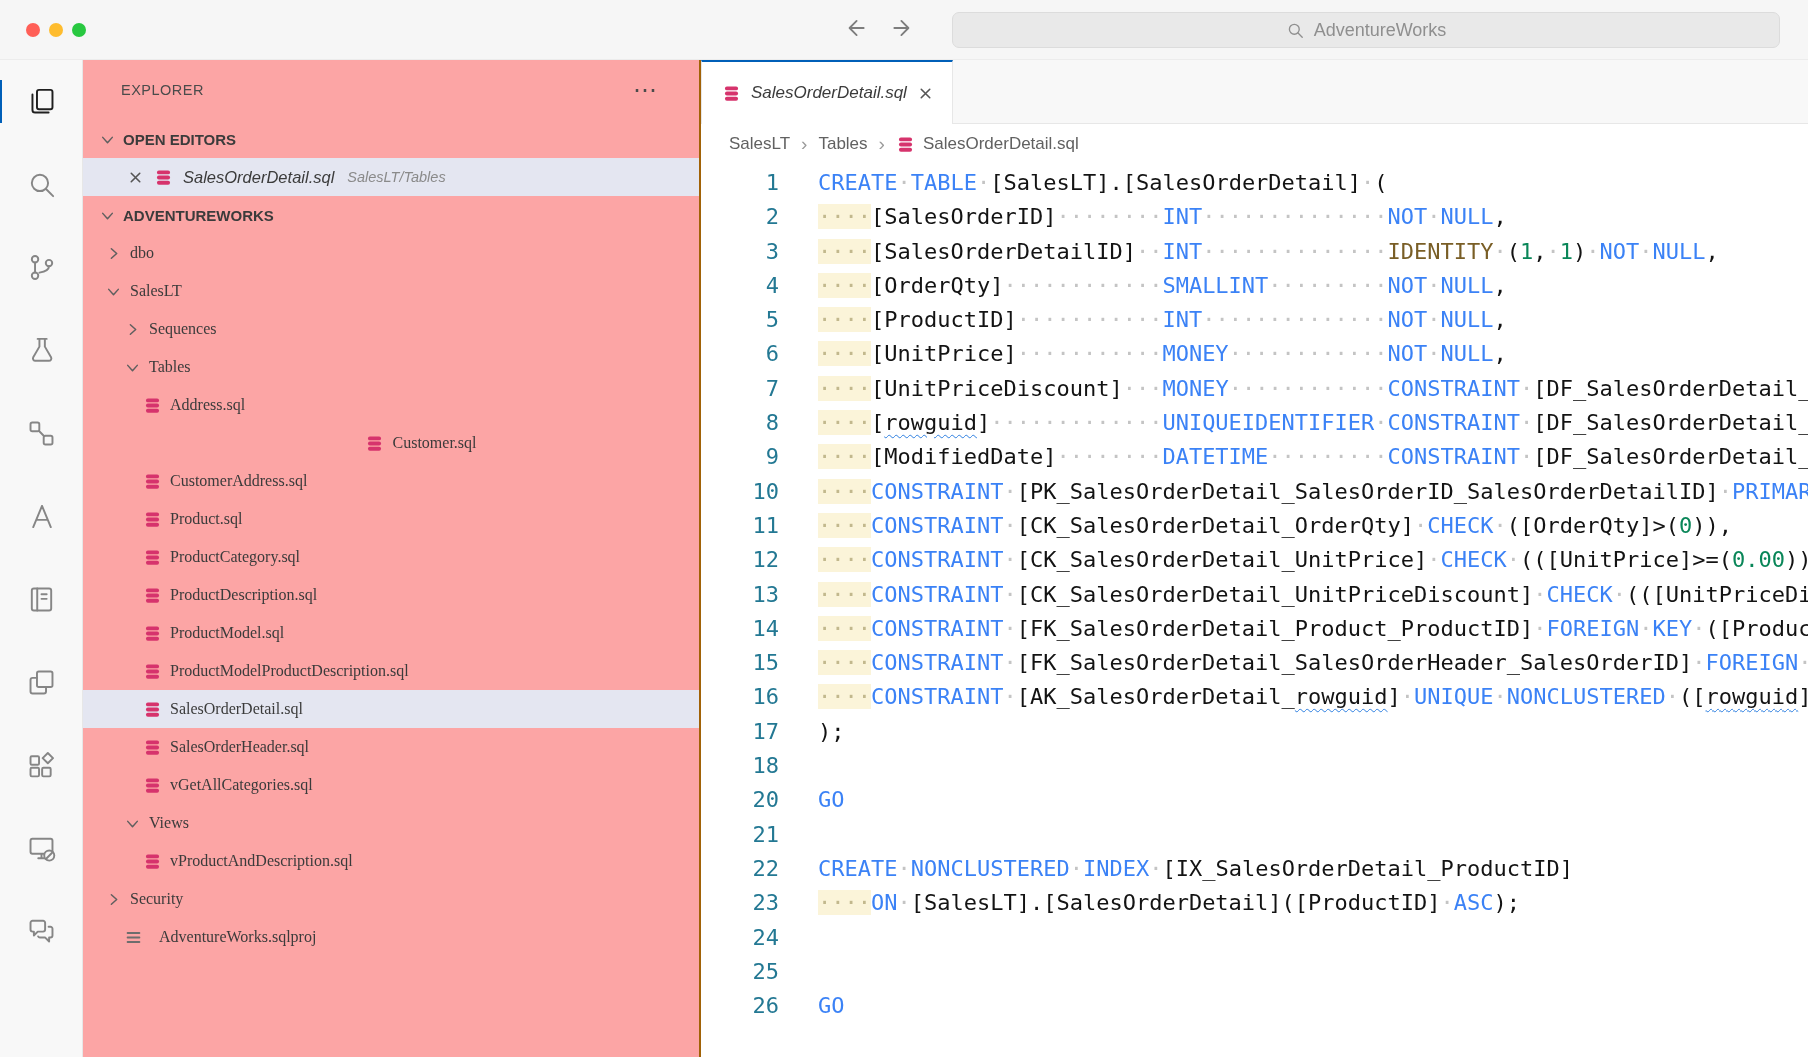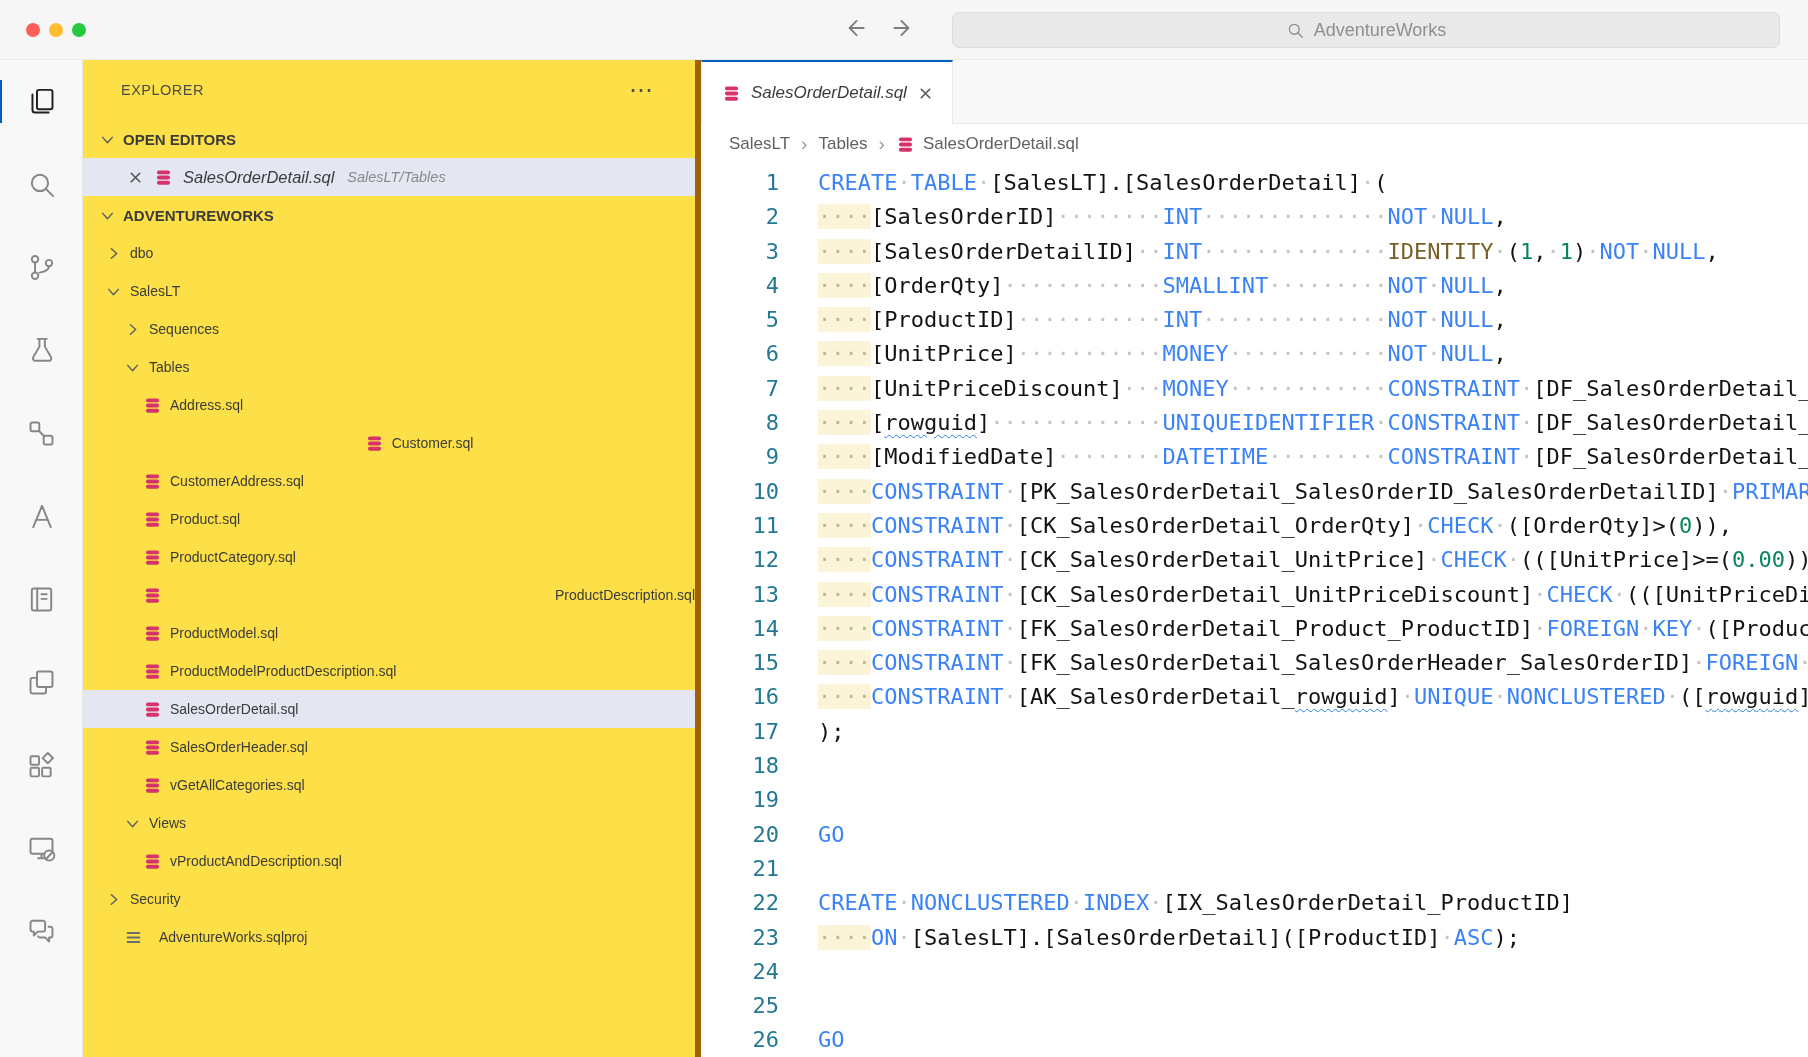"EXPLORER" .sidebar { background: #fde047 -> #fca5a5; border-right: 6px solid #a16207 -> 2px solid #a16207 }
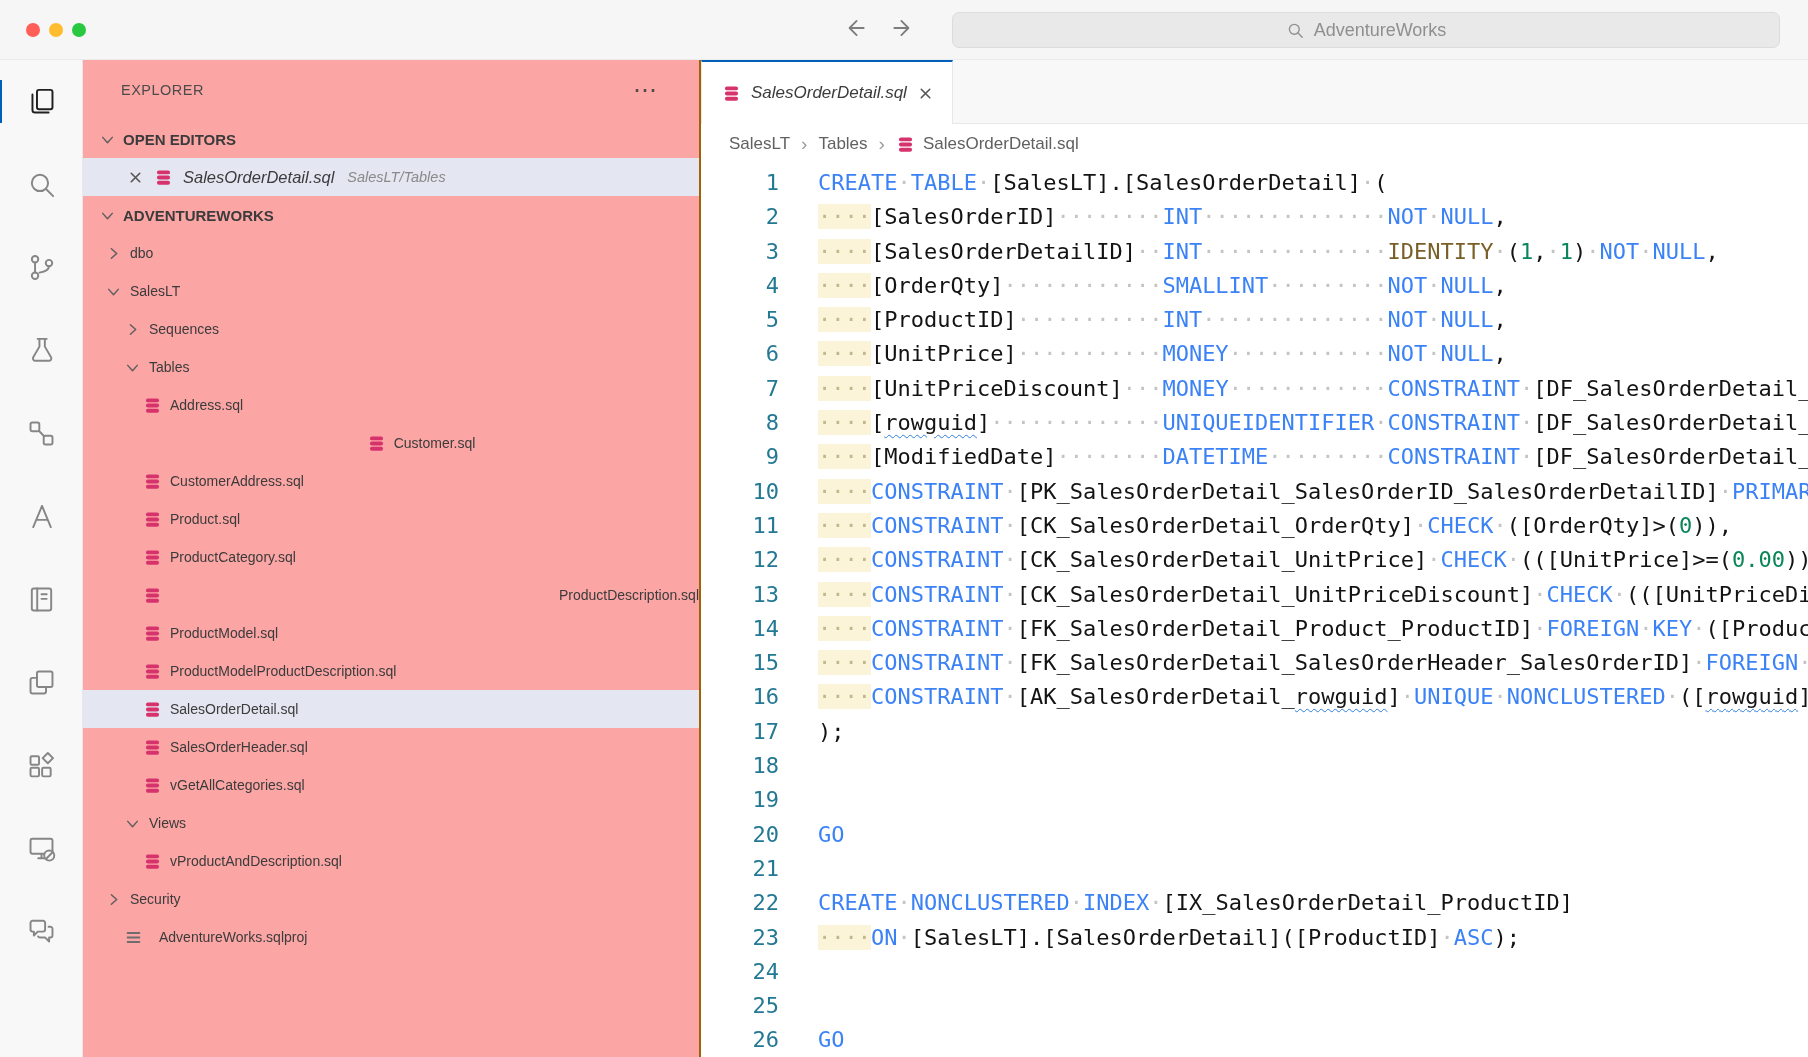"dbo" .tree-label { font-family: none -> Liberation Serif, serif; font-size: 14px -> 16px }
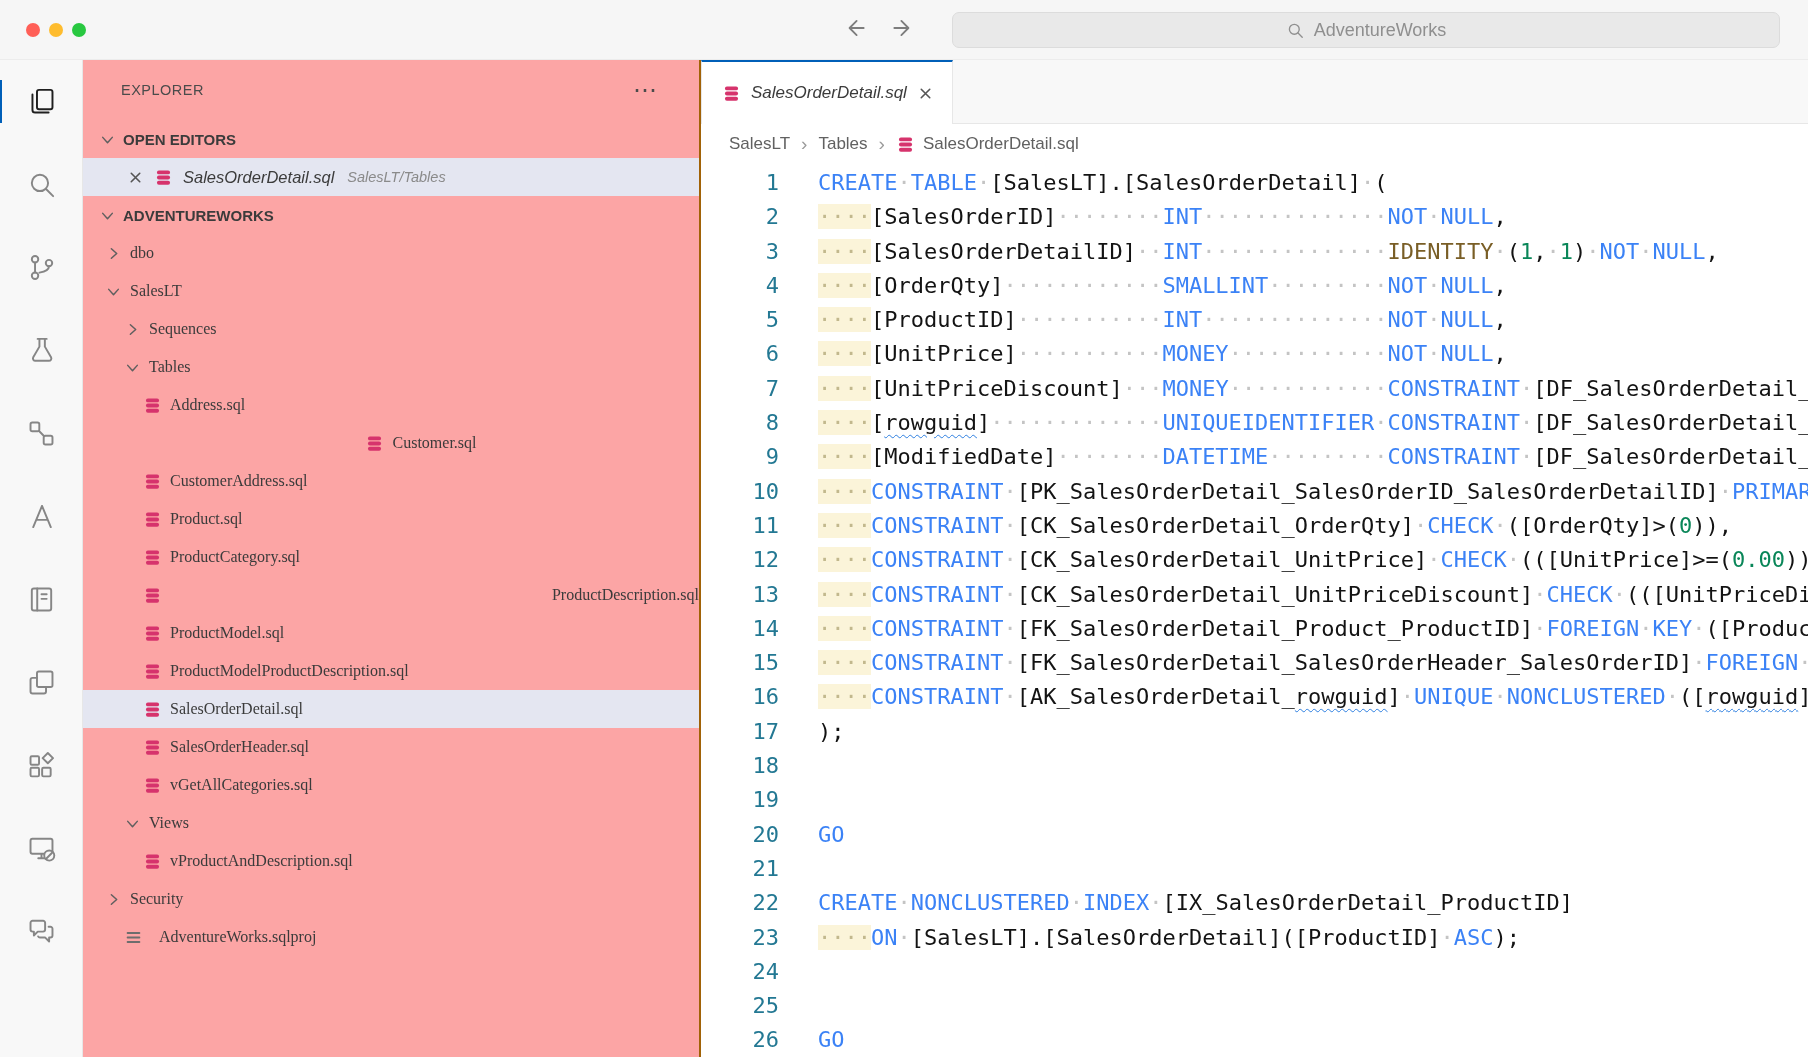"ProductDescription.sql" div.tree-row { justify-content: space-between -> none }
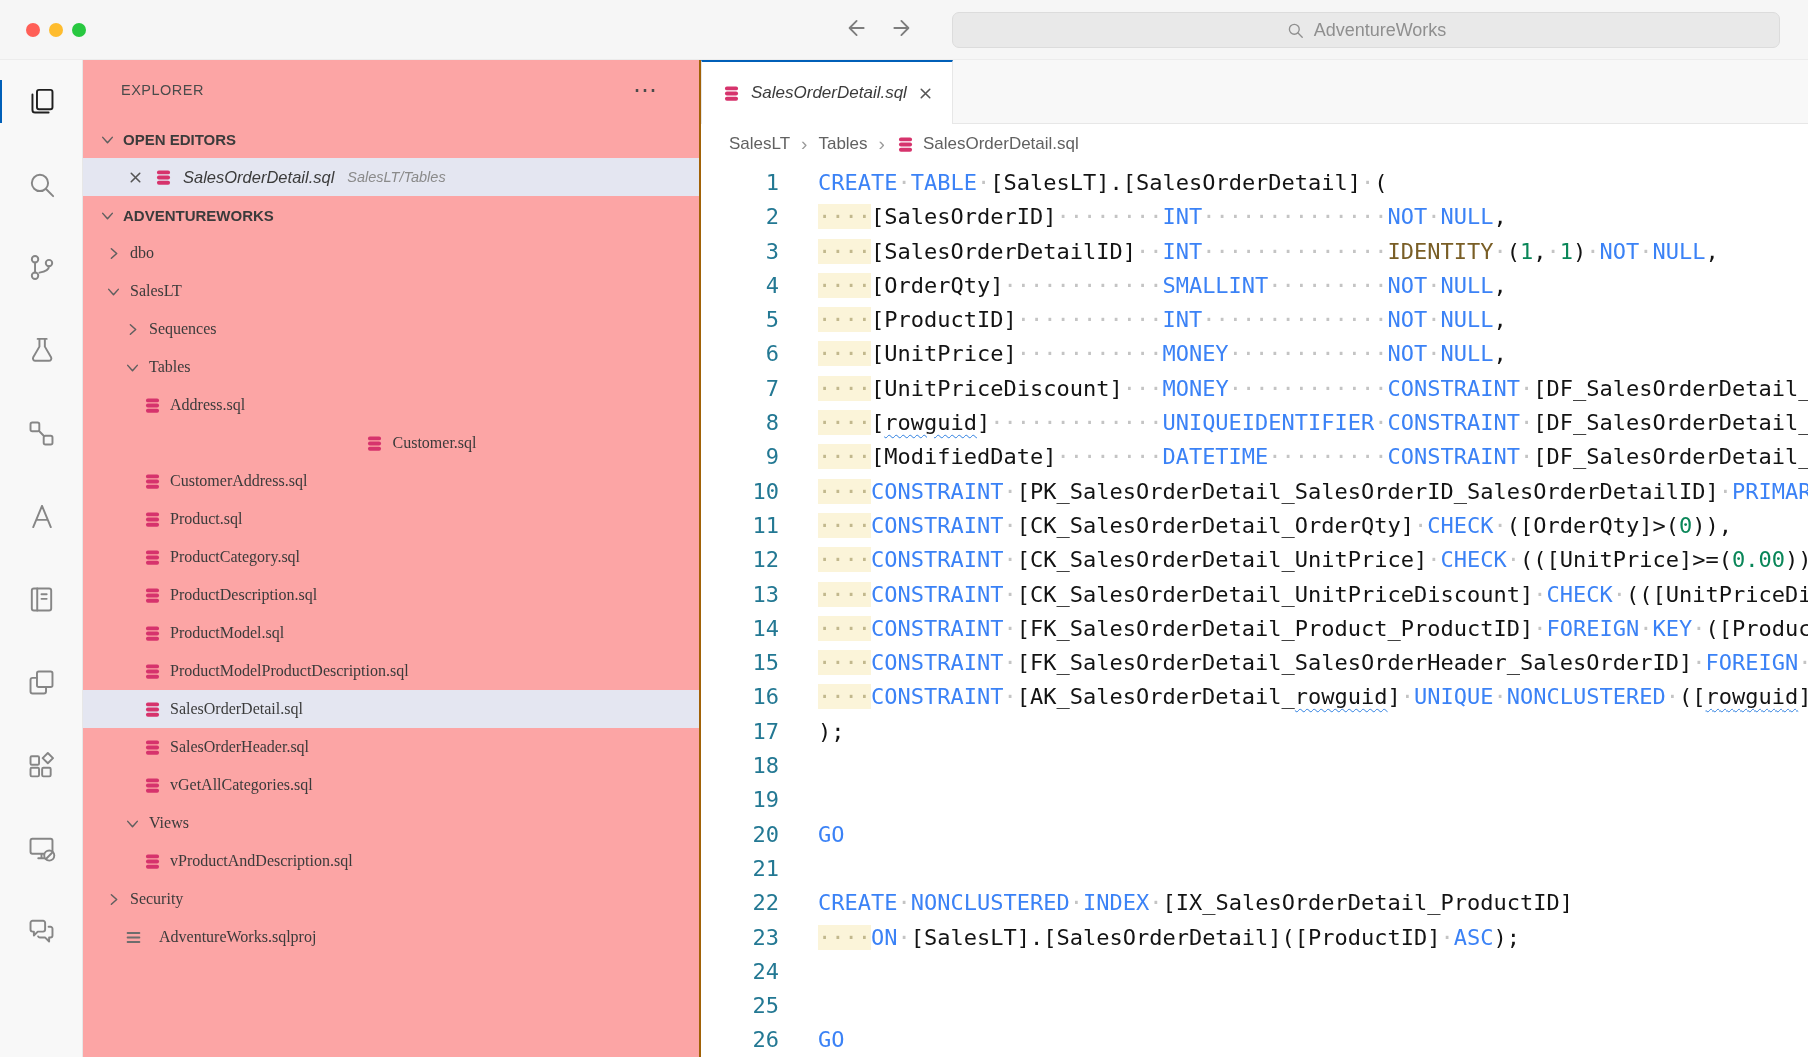"19" div.code-line { html: <div><span>19</span><span>&nbsp;</span></div> -> none }
